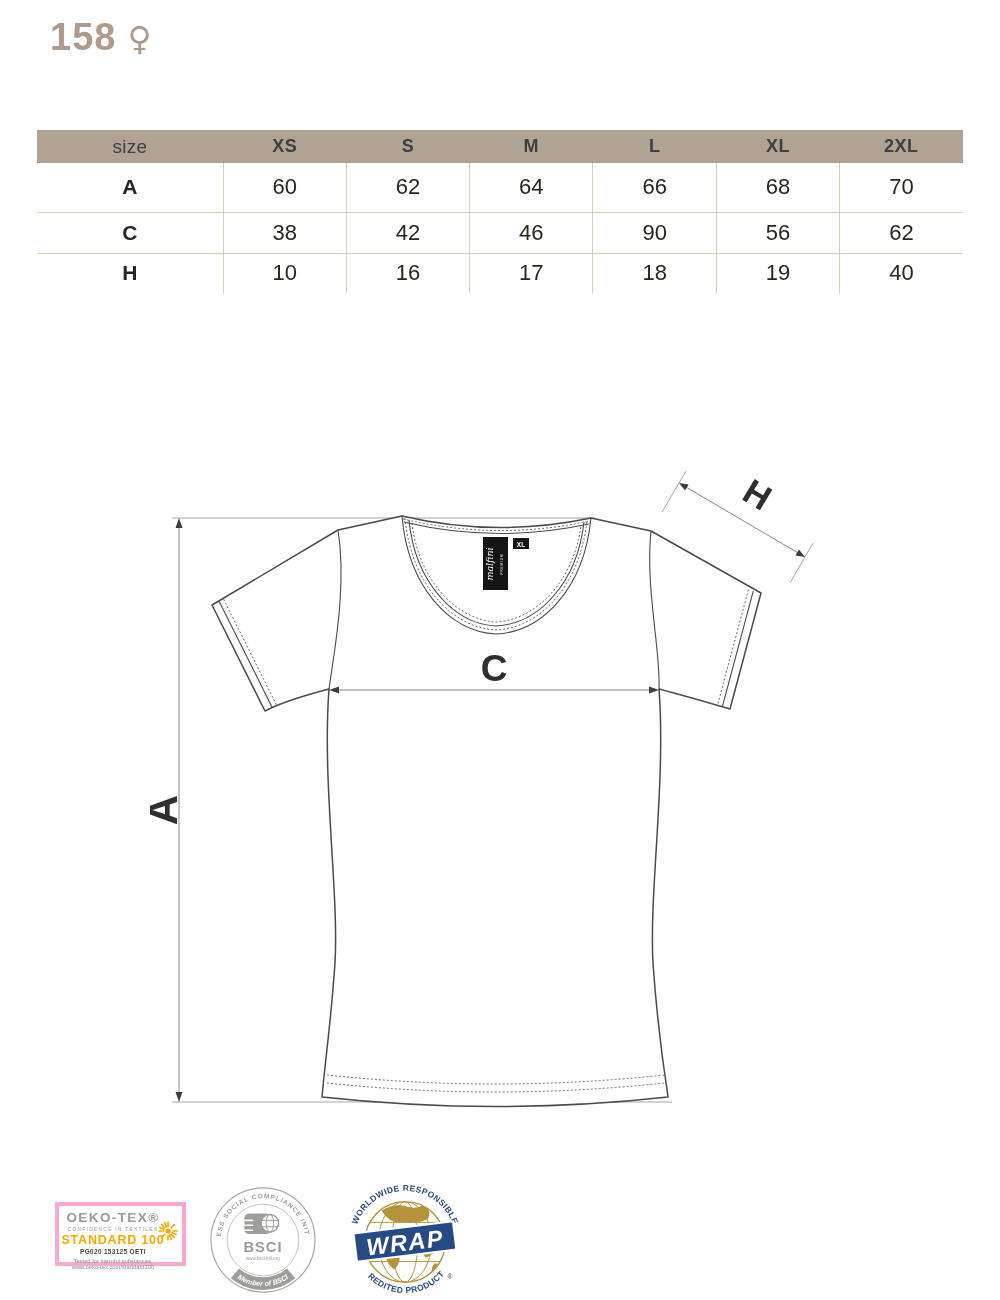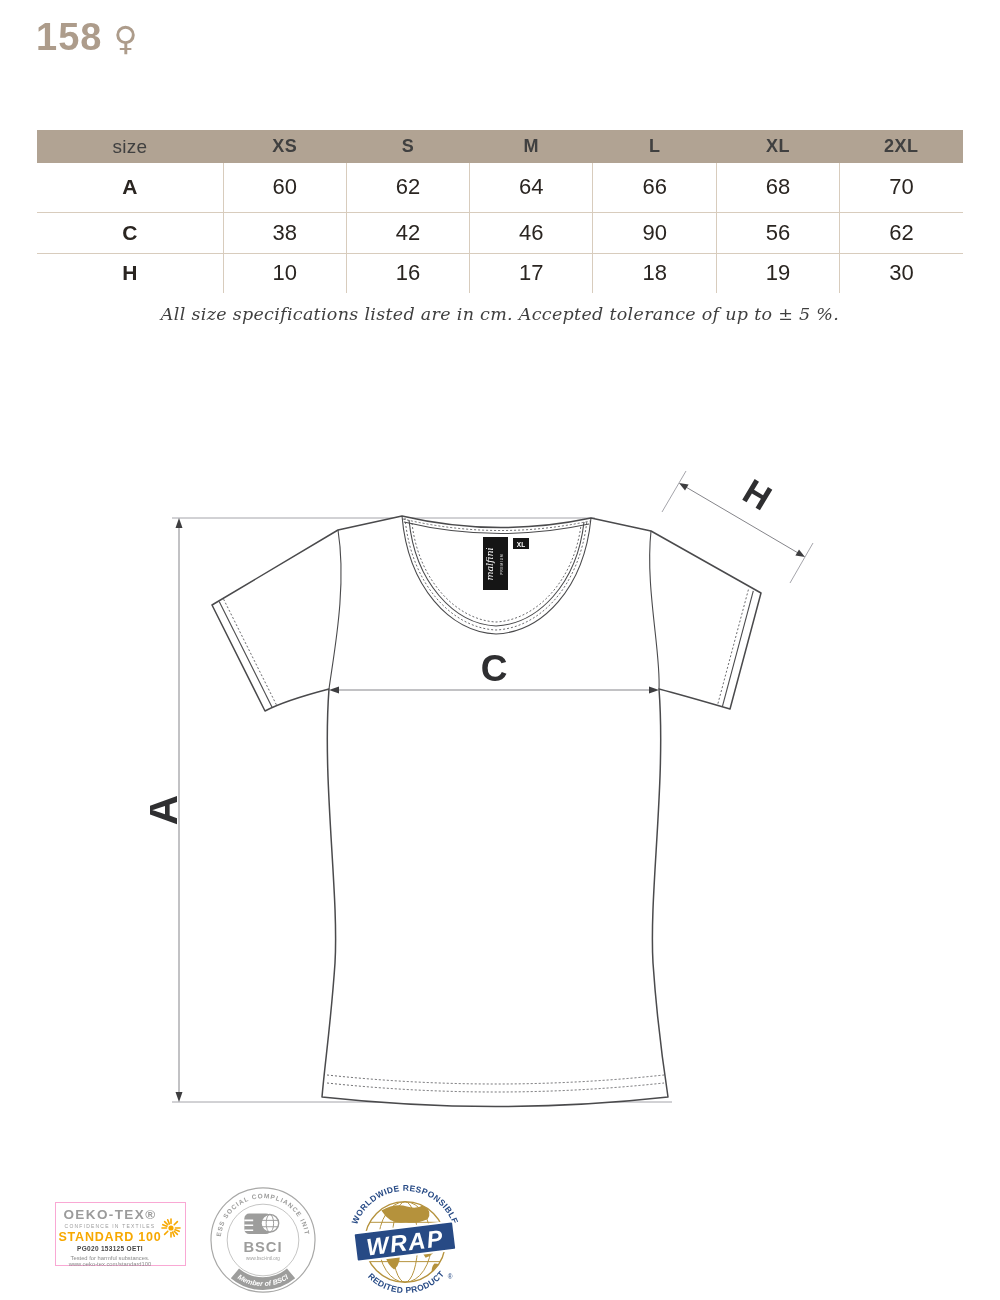"158" .title-code { margin-left: none -> 14px }
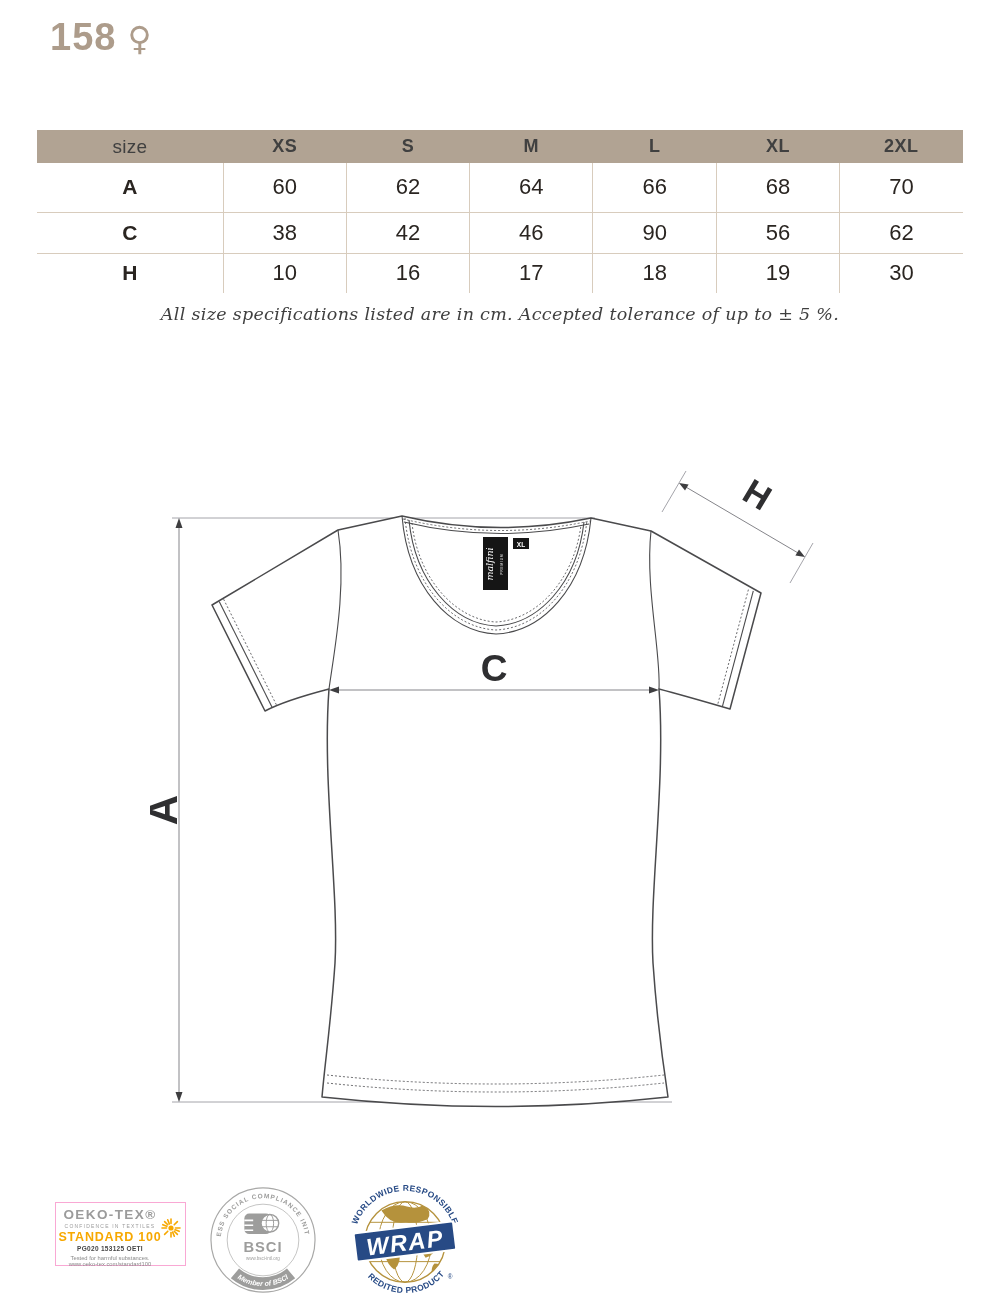"30" td { text: 30 -> 40 }
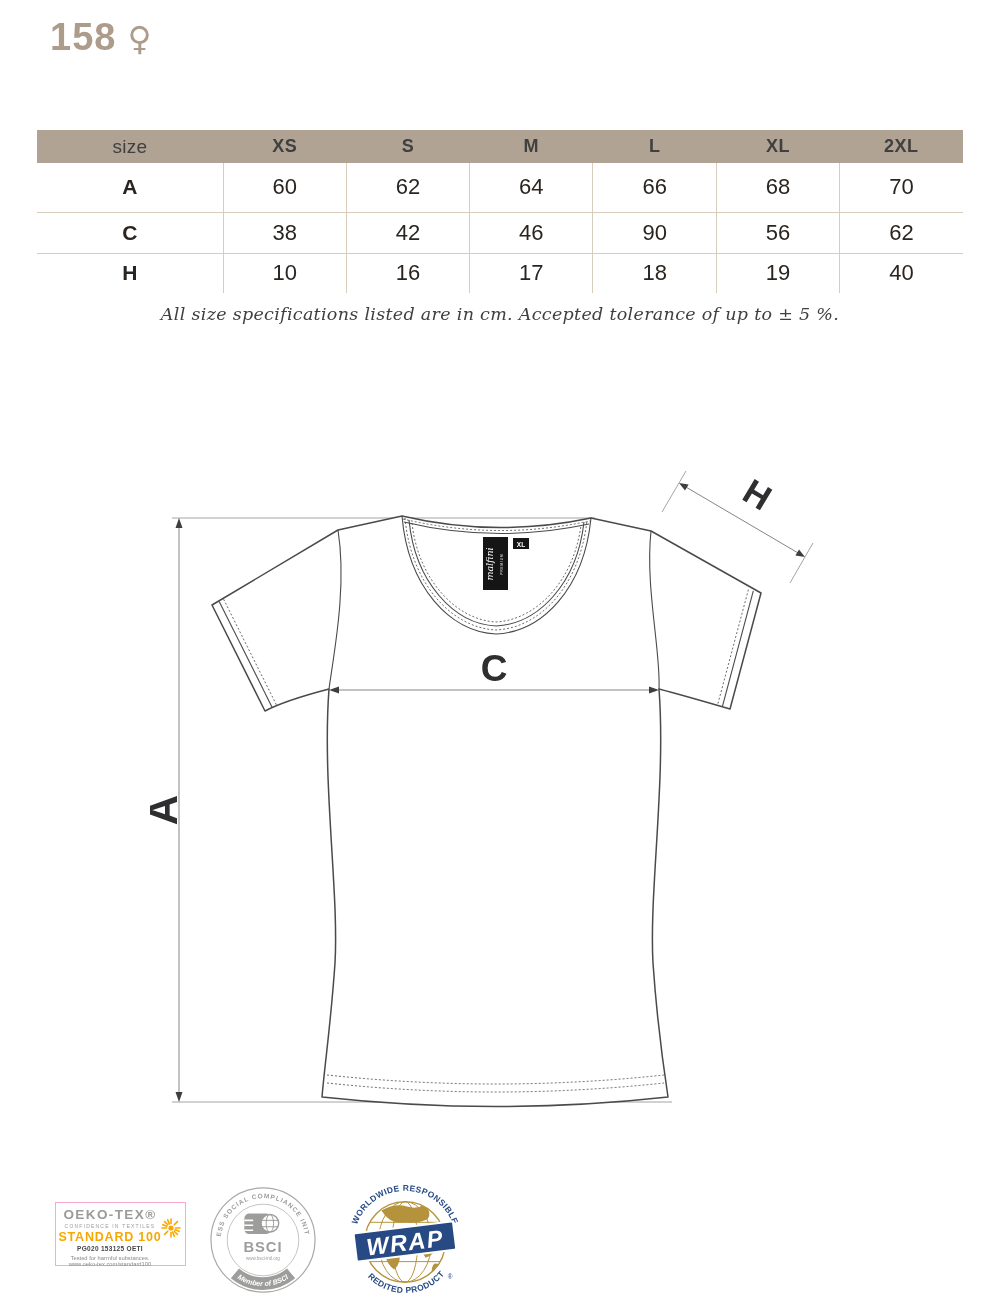"All size specifications listed are" p.note { html: <p>All size specifications listed are in cm. Accepted tolerance of up to ± 5 %.</p> -> none }
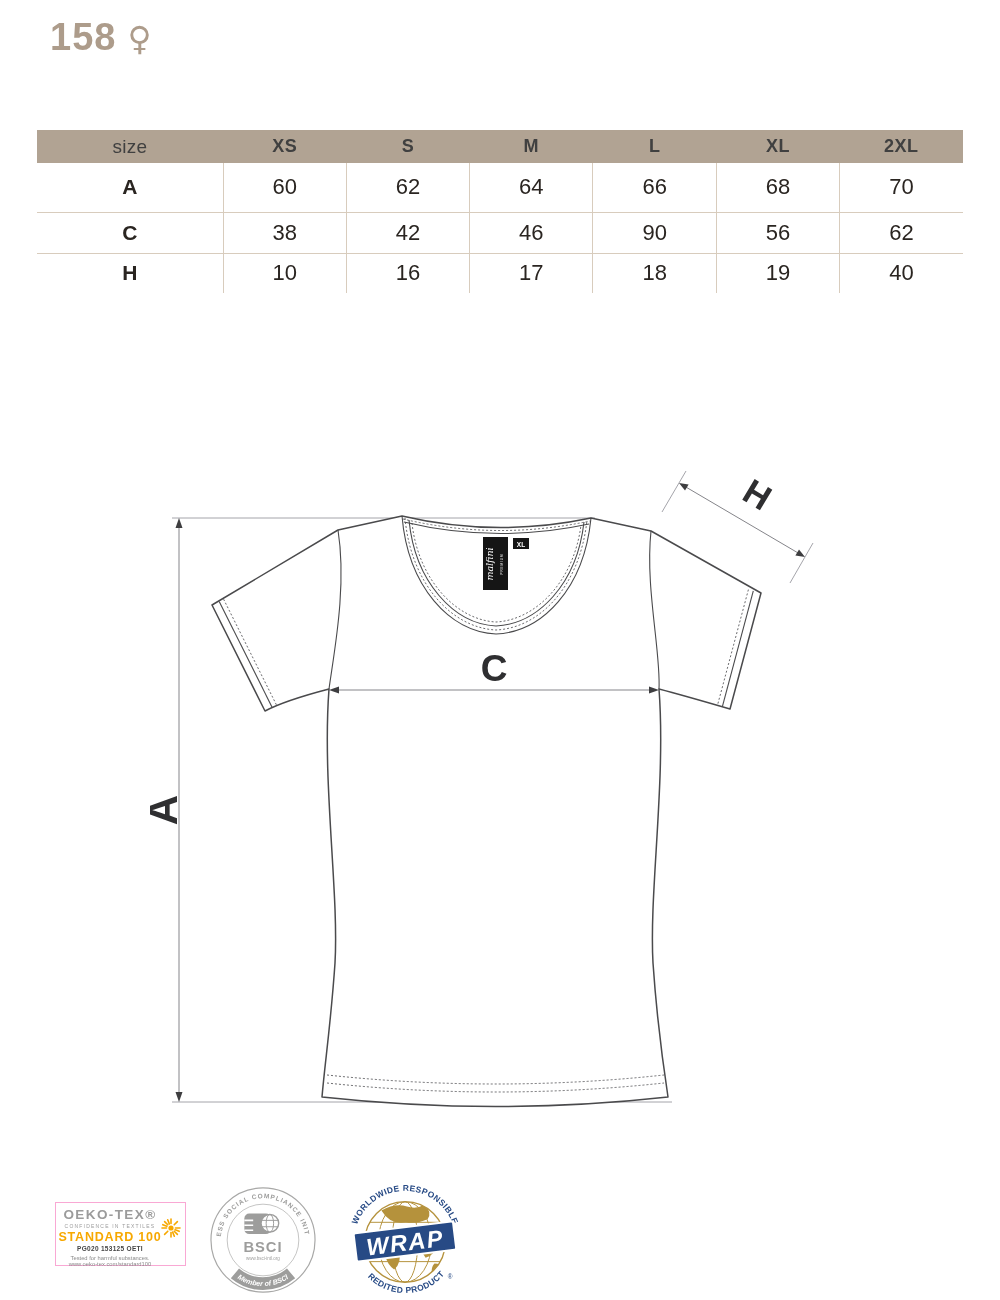"OEKO-TEX®" .cert-oeko { border: 1px solid #f9a8d4 -> 4px solid #f9a8d4 }
